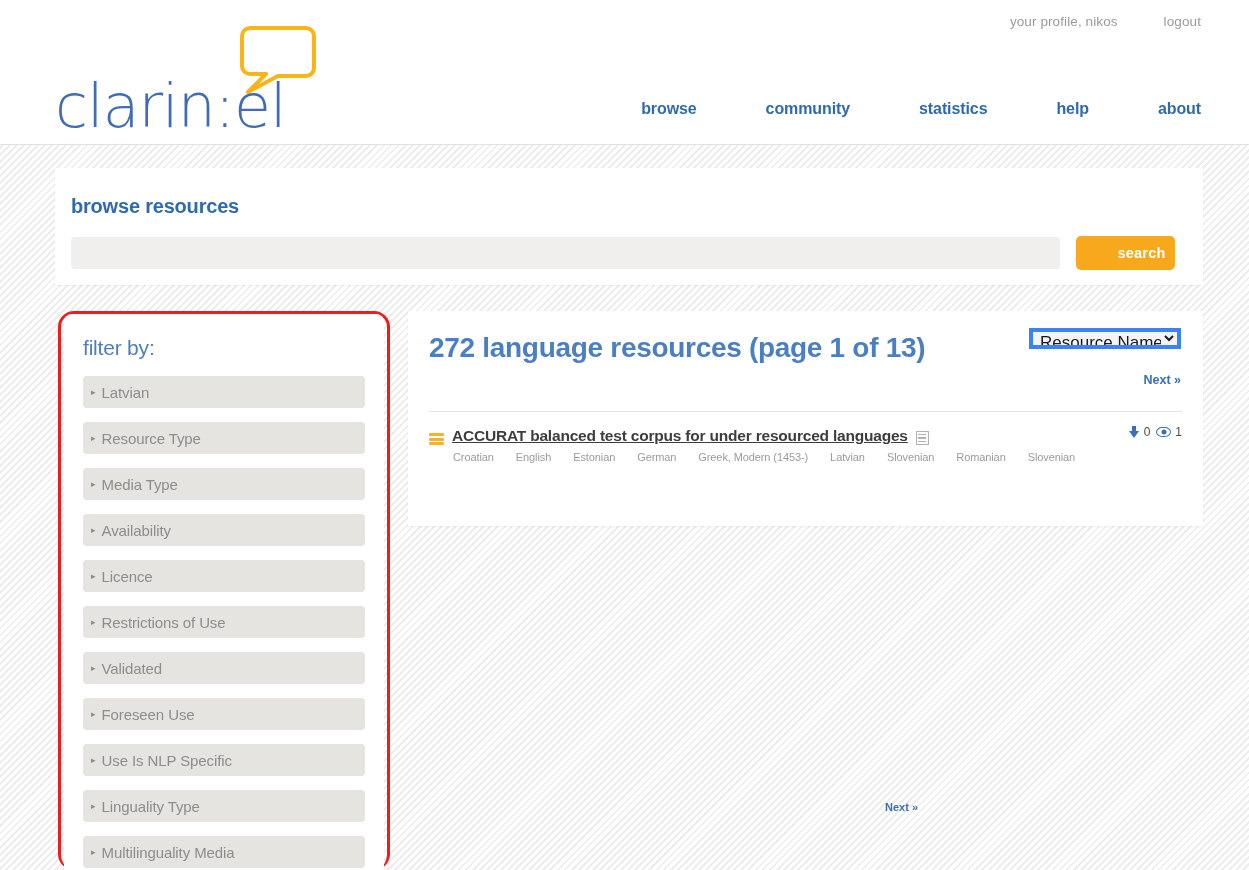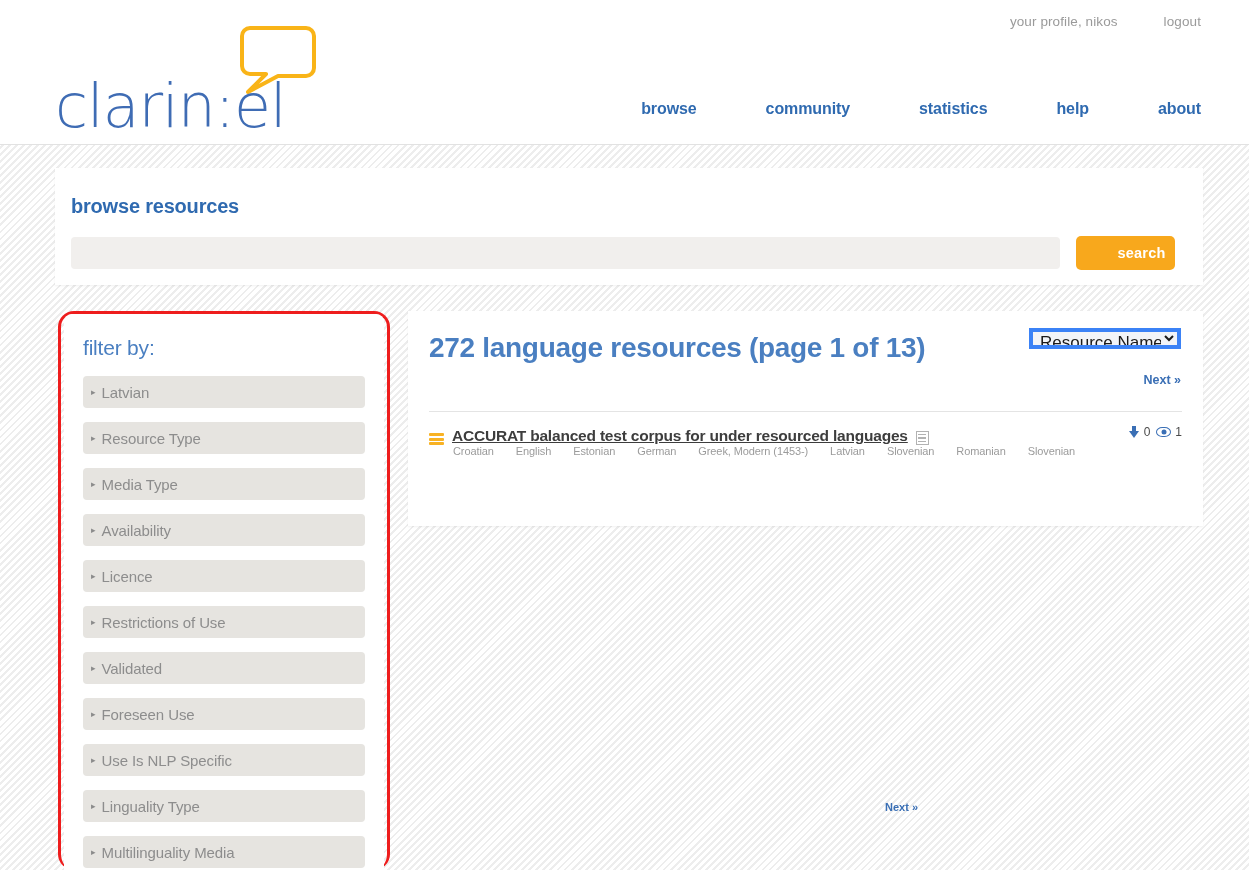"Croatian" #languages { margin-top: 0 -> 6px }
